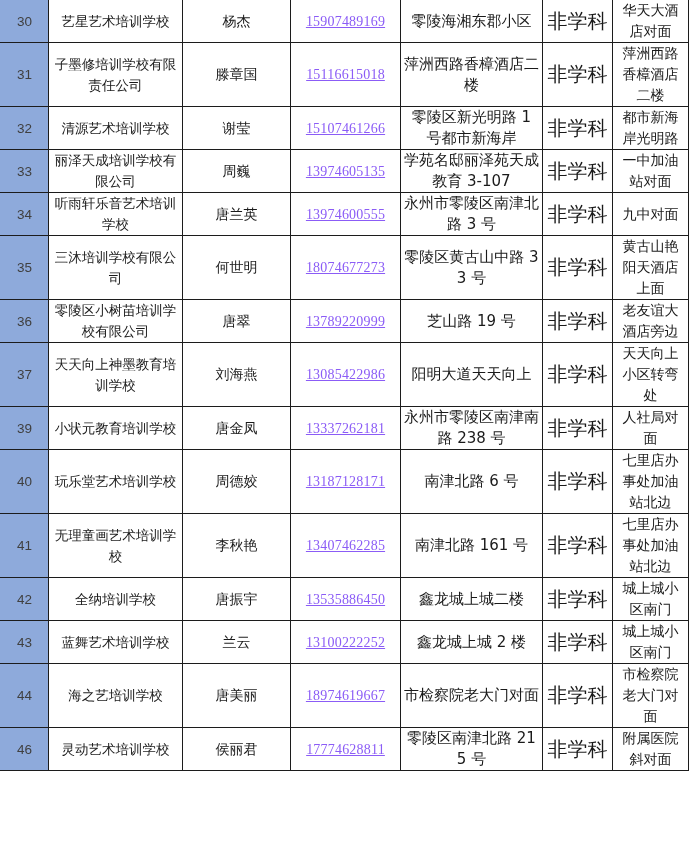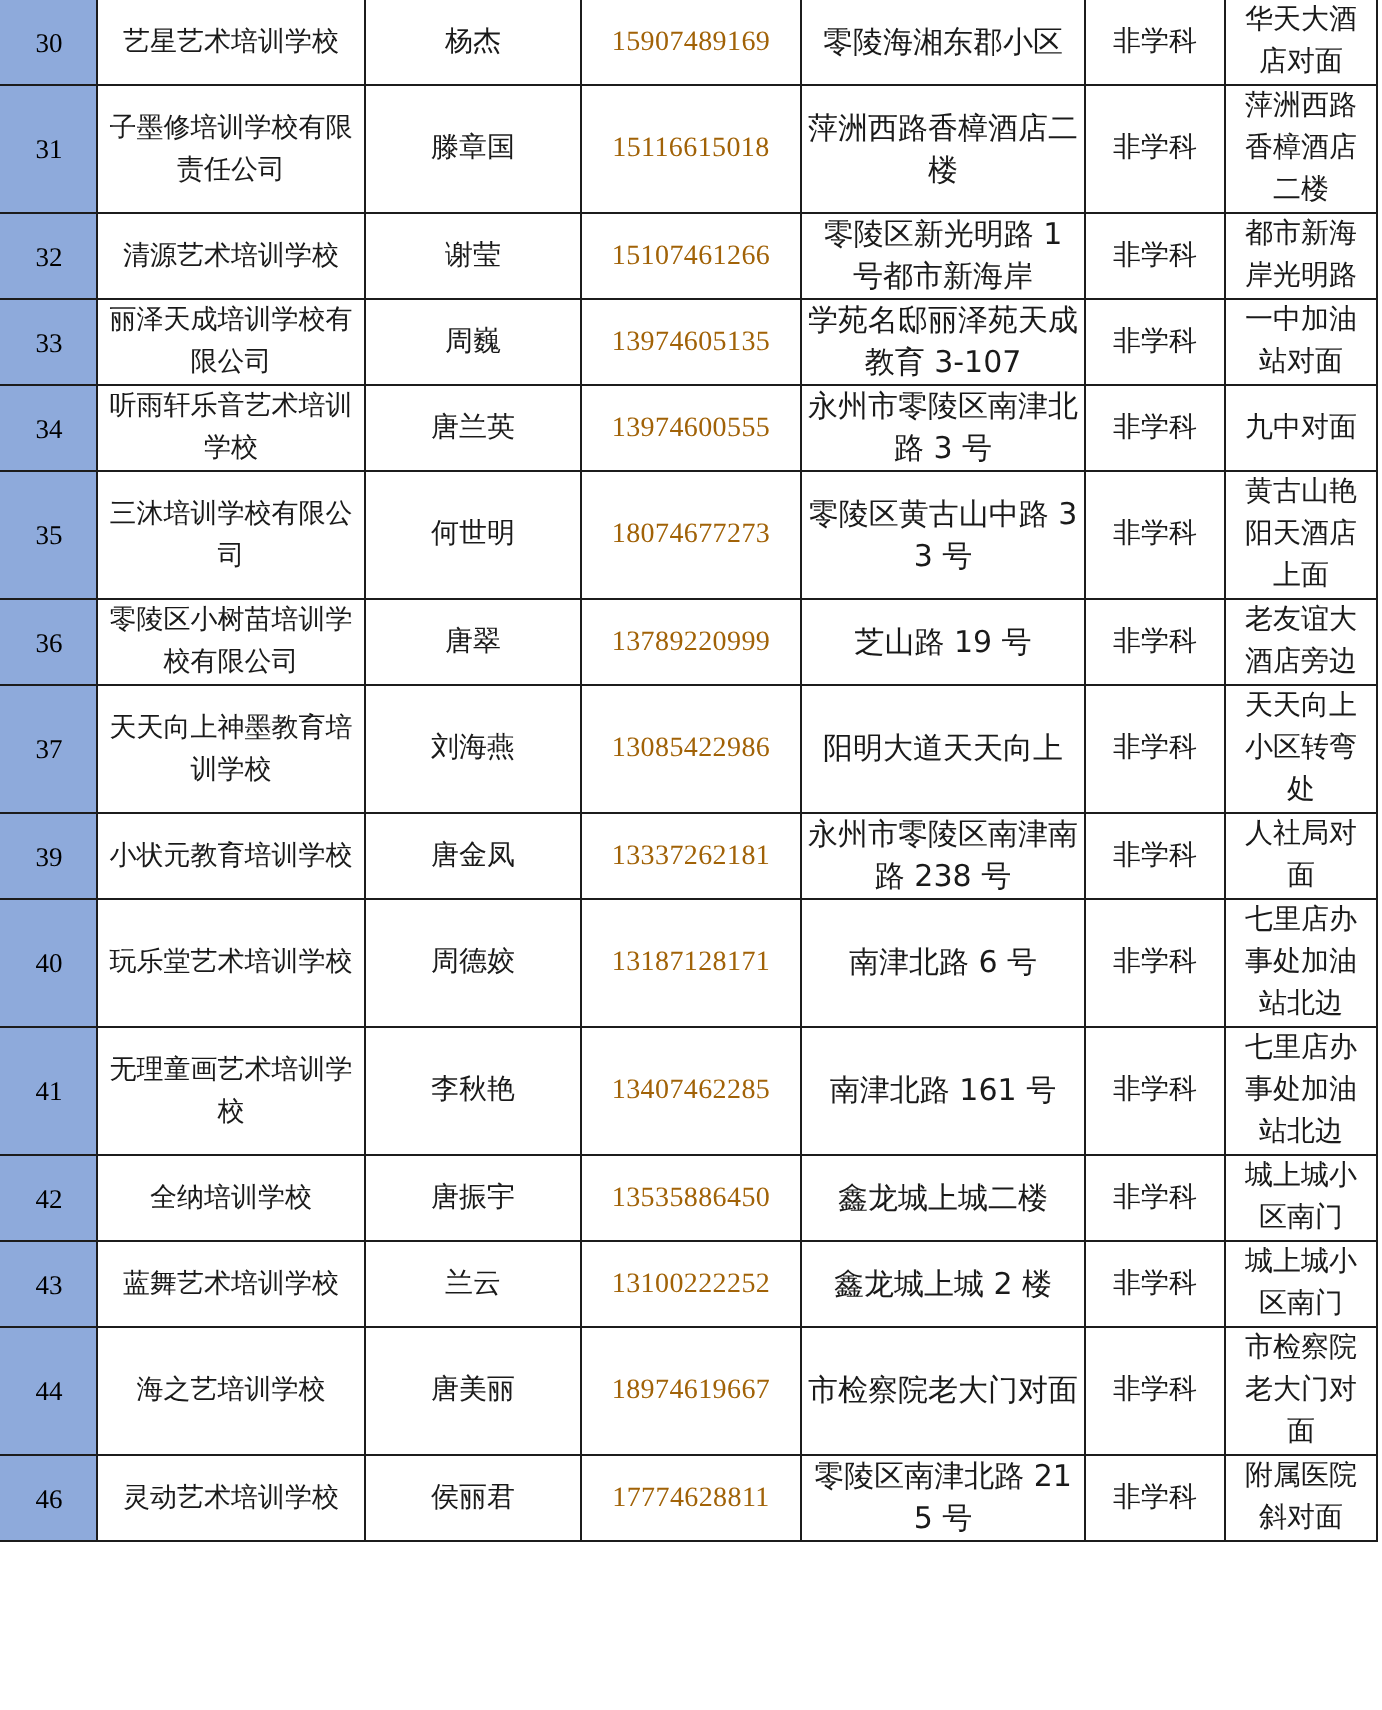"30" table.roster td.idx { color: #000000 -> #404040; font-family: Liberation Serif, serif -> Liberation Sans, sans-serif }
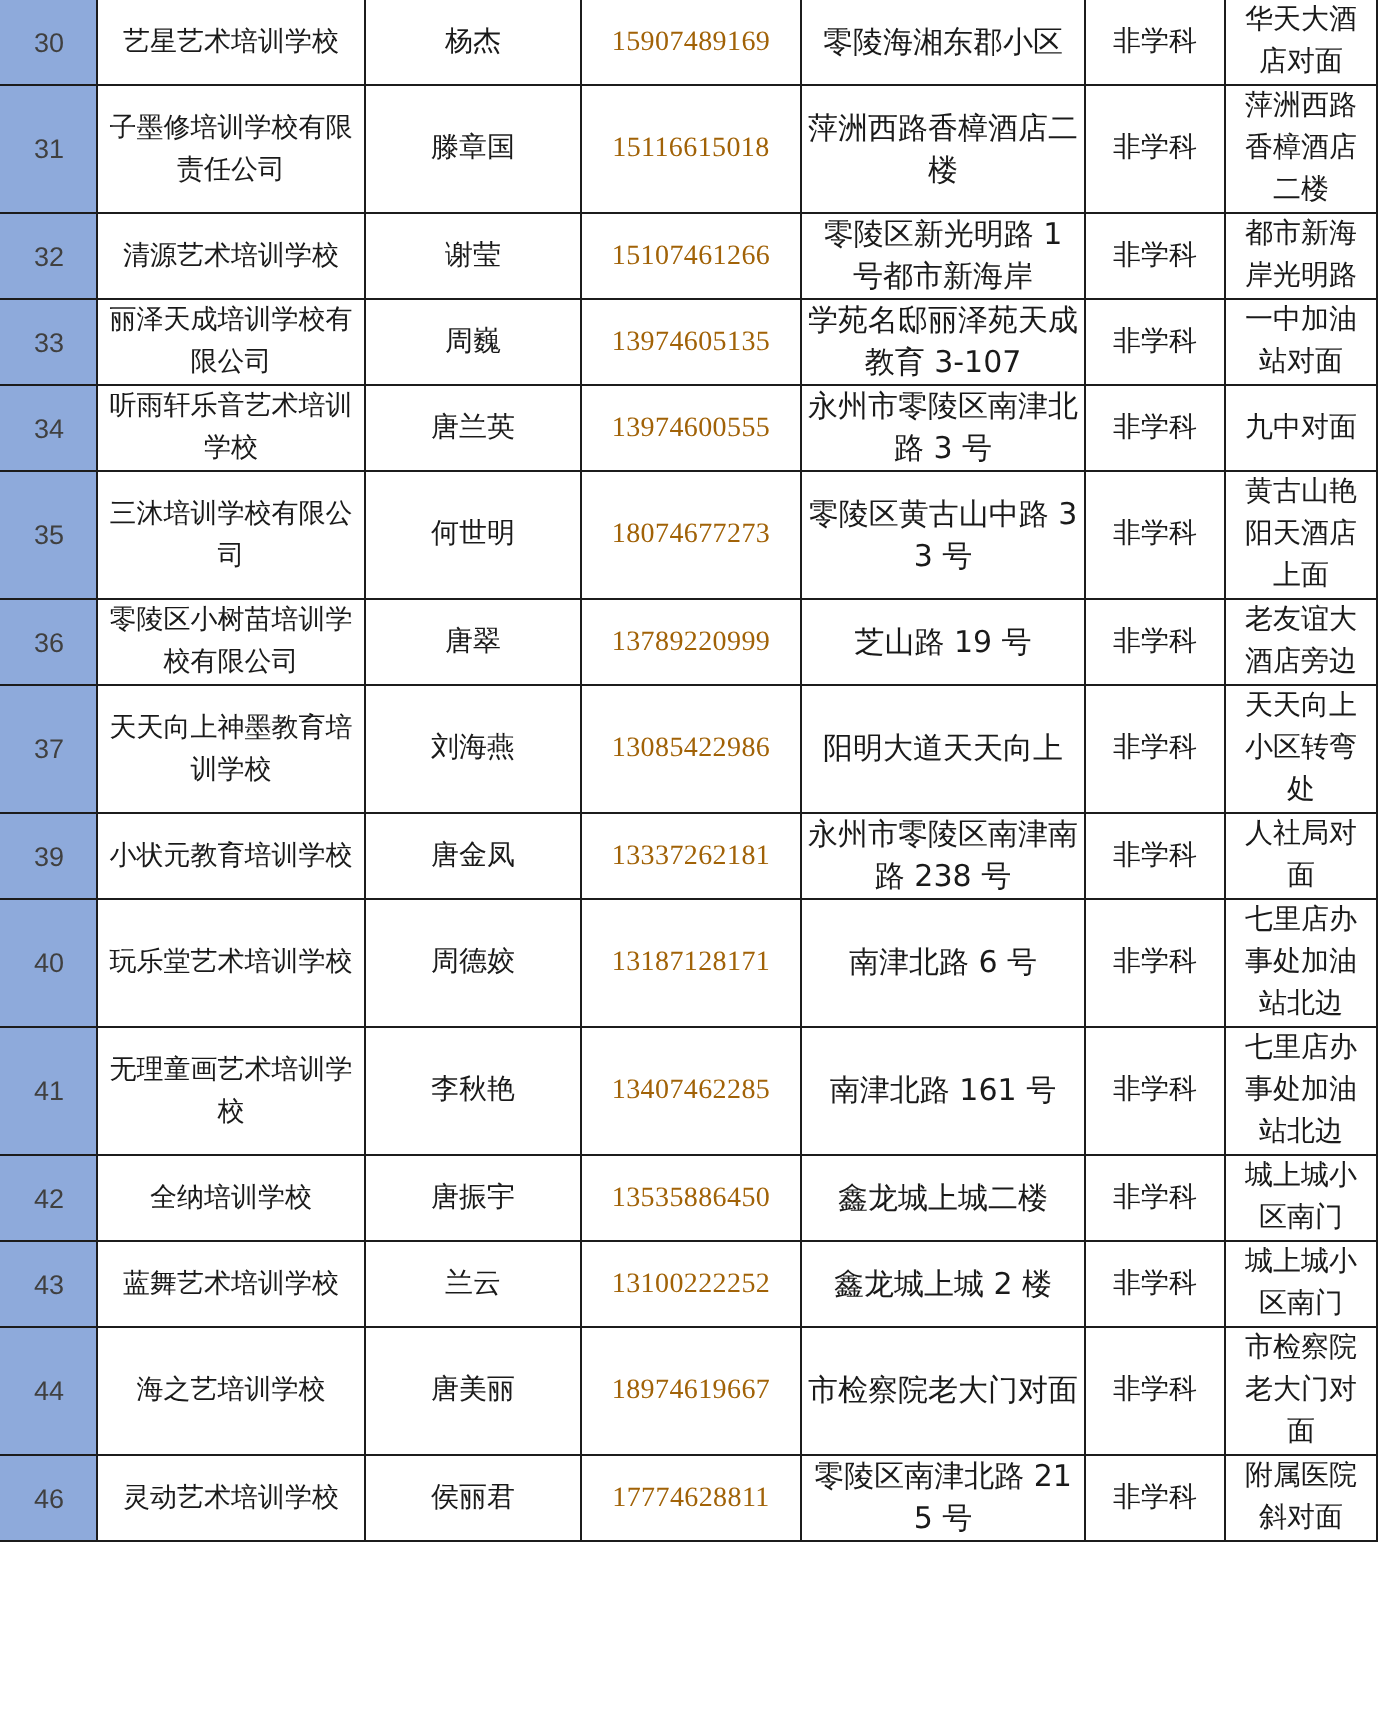"15907489169" table.roster td.phone { color: #a16207 -> #8b5cf6; text-decoration: none -> underline }
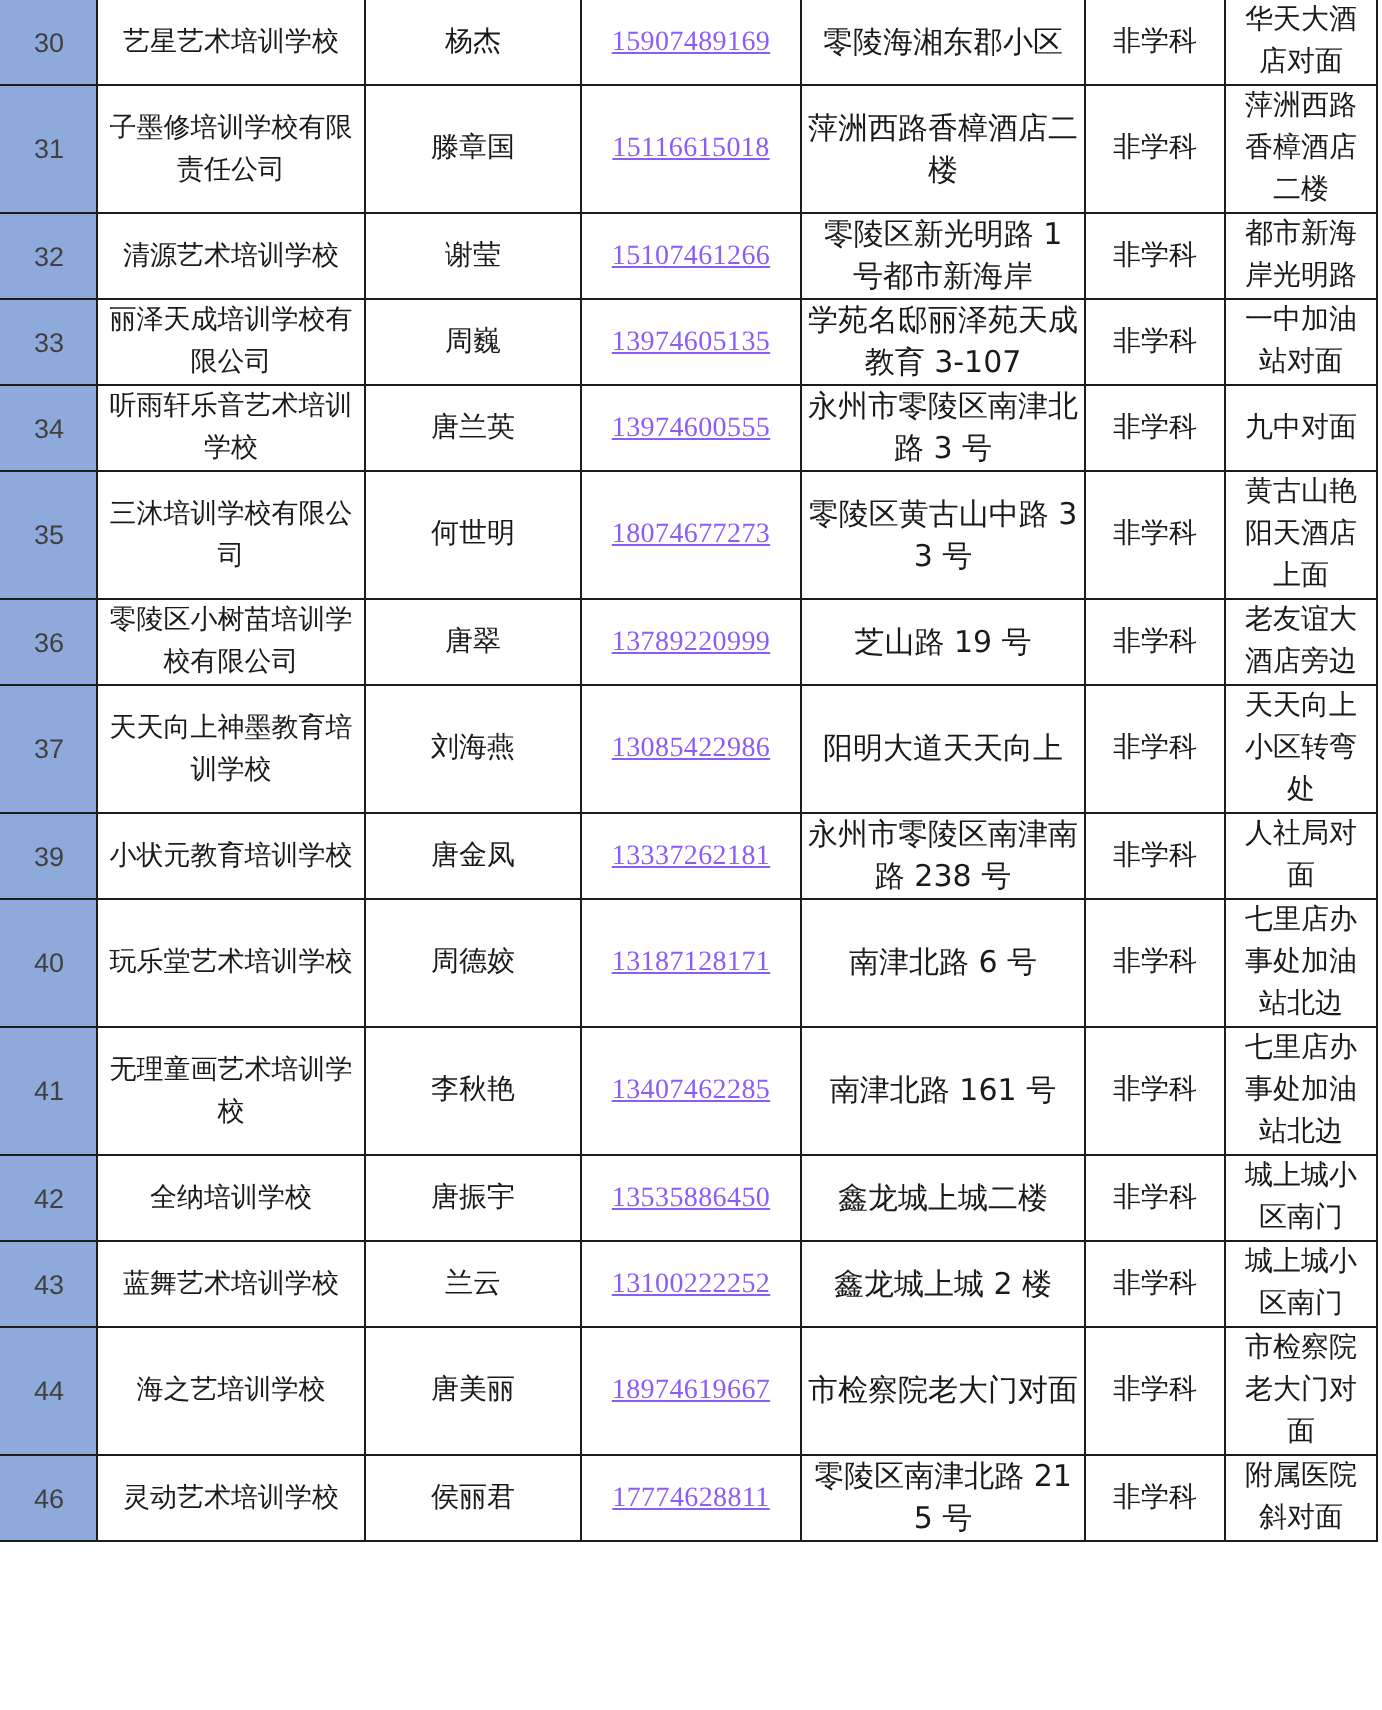"非学科" table.roster td.cat { font-size: 14px -> 20px }
